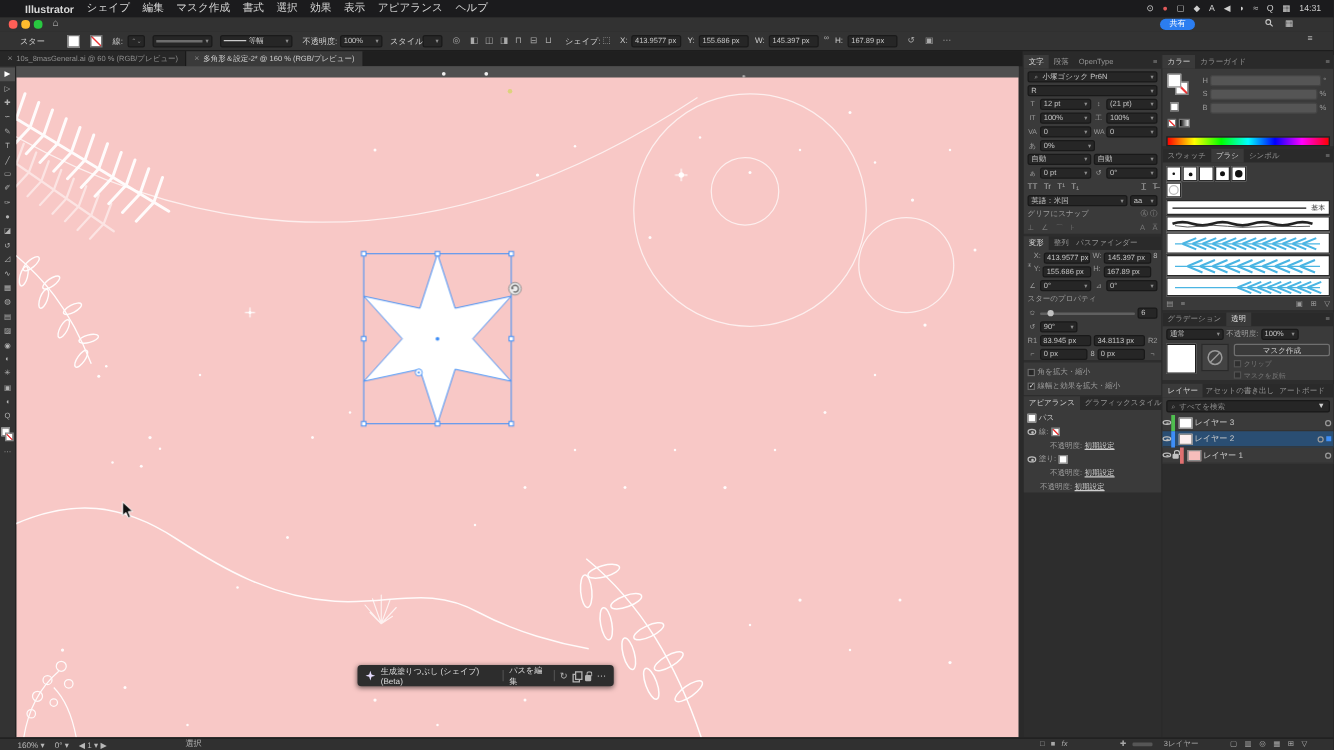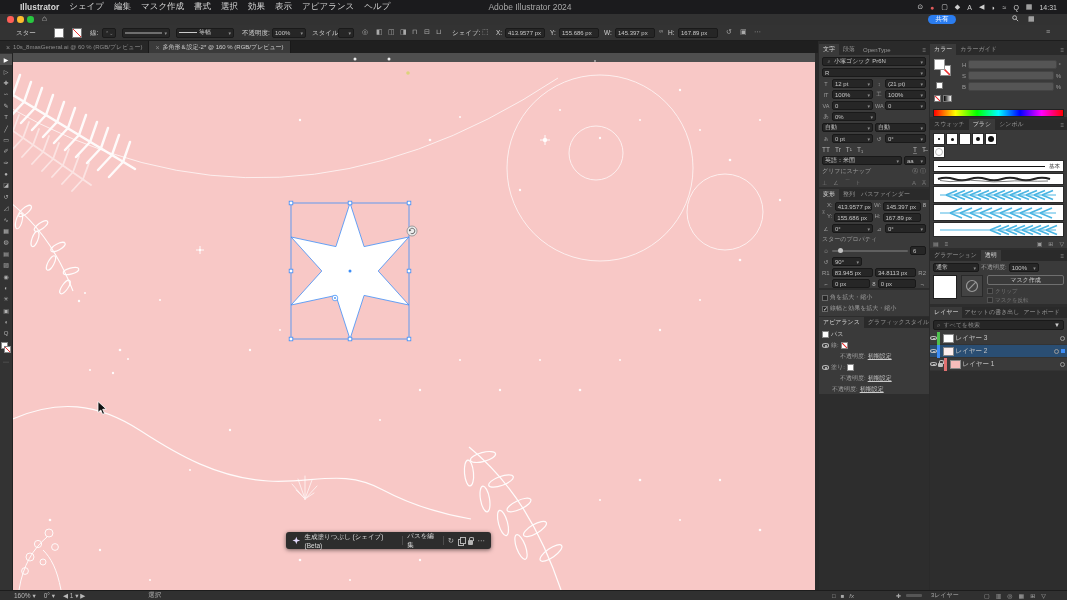"Adobe Illustrator 2024" div.mb-title { html: <div>Adobe Illustrator 2024</div> -> none }
